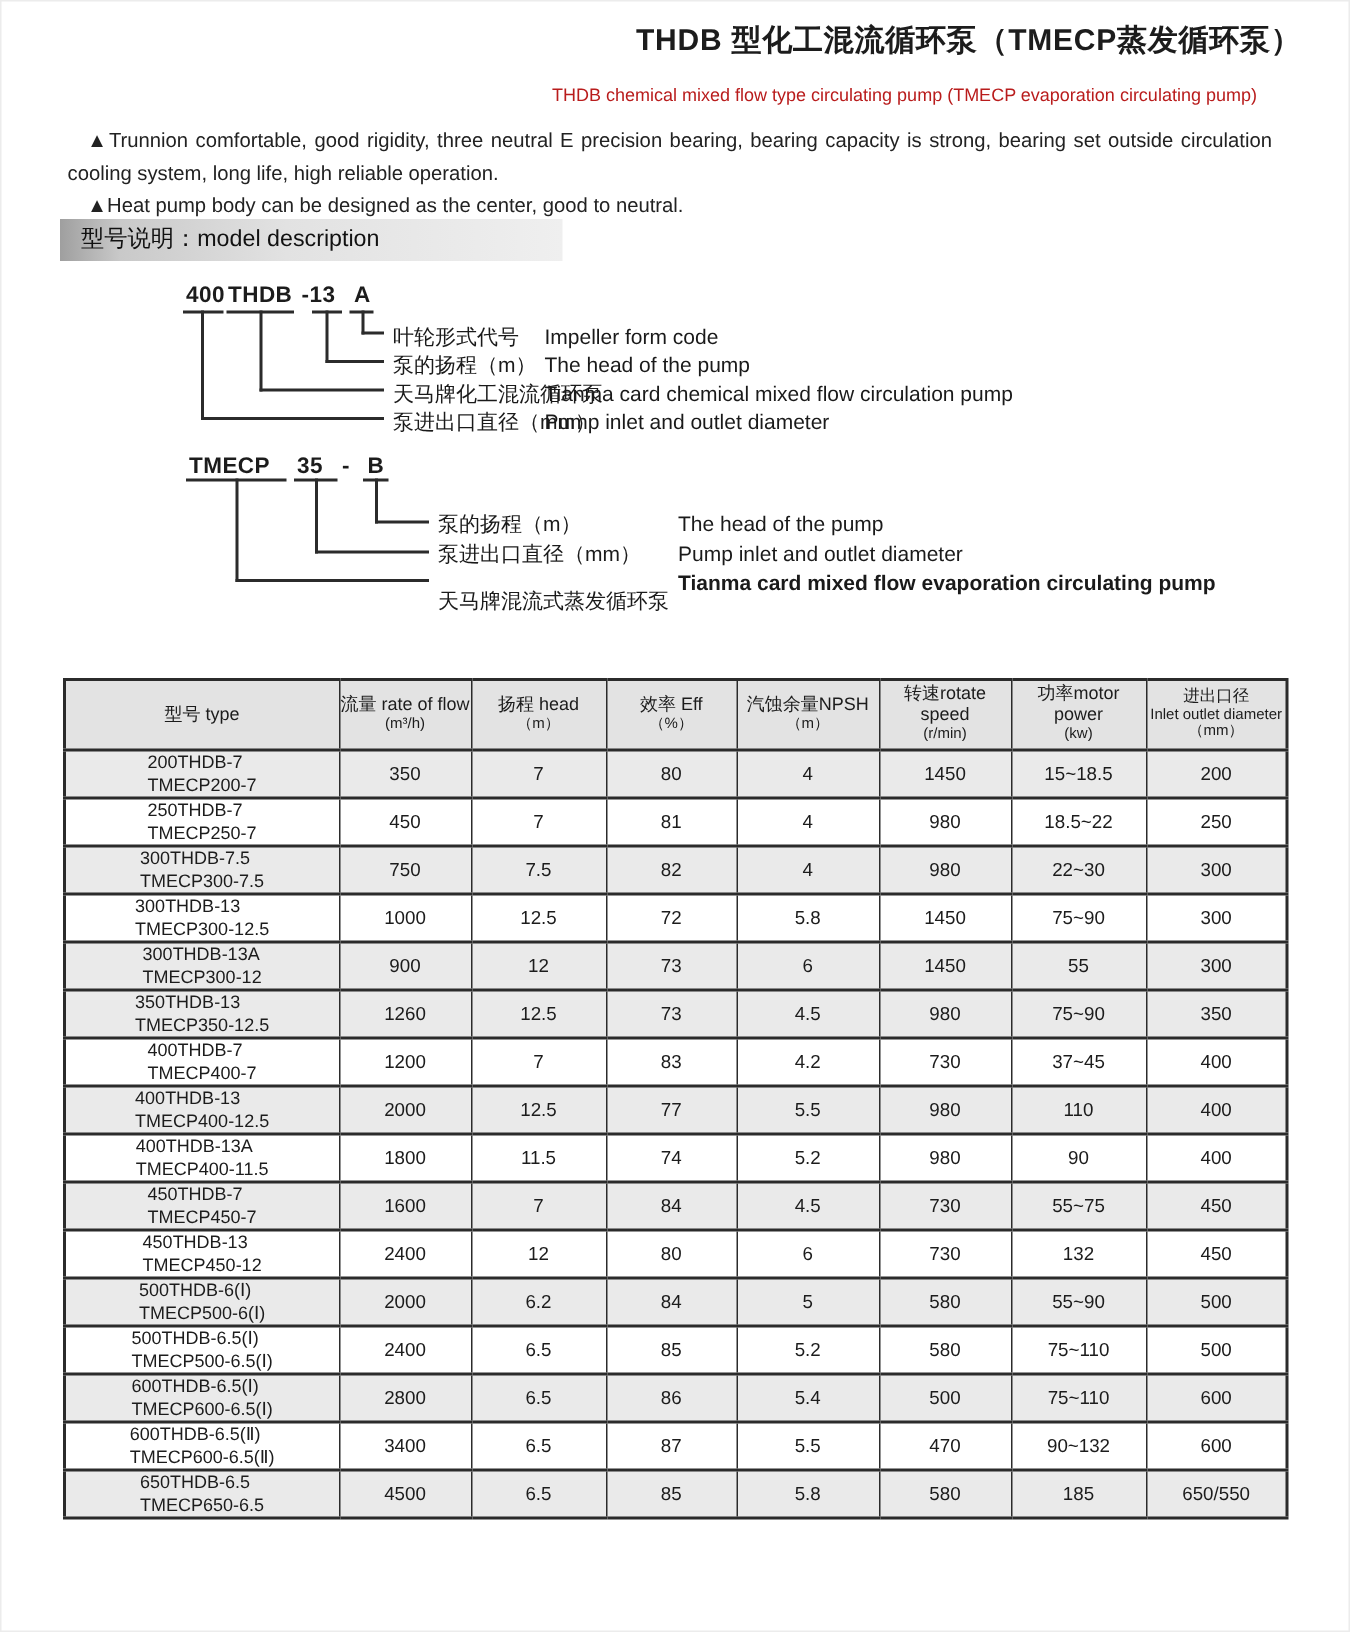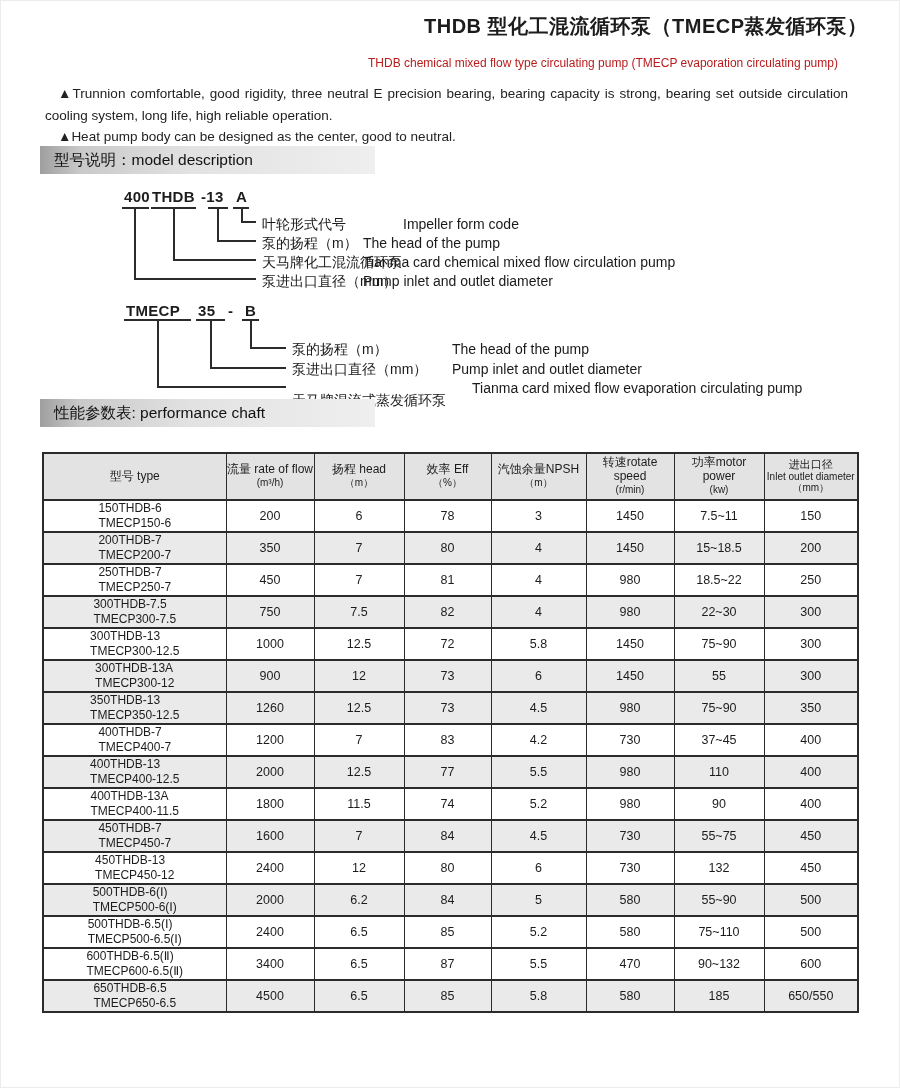"Impeller form code" span.dlabel { margin-left: 40px -> none }
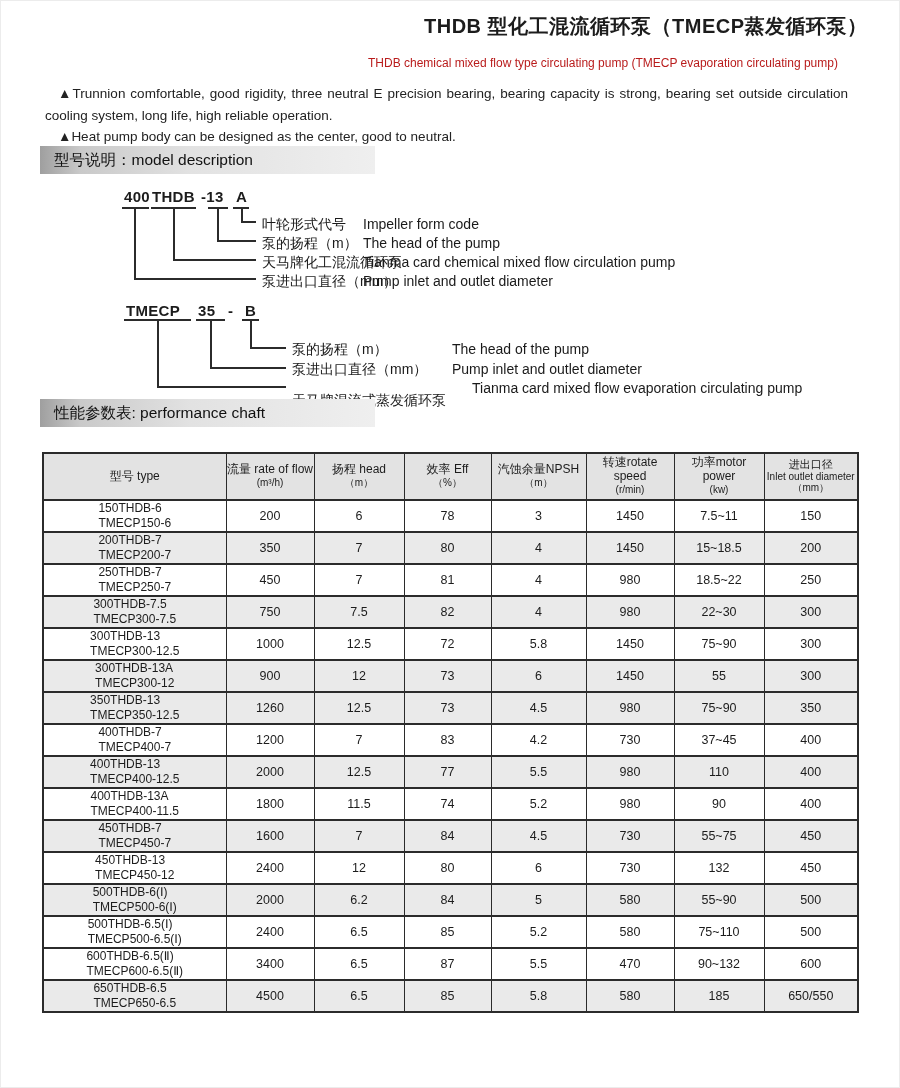"Tianma card mixed flow evaporation" span.dlabel { font-weight: none -> bold; left: 472px -> 452px }
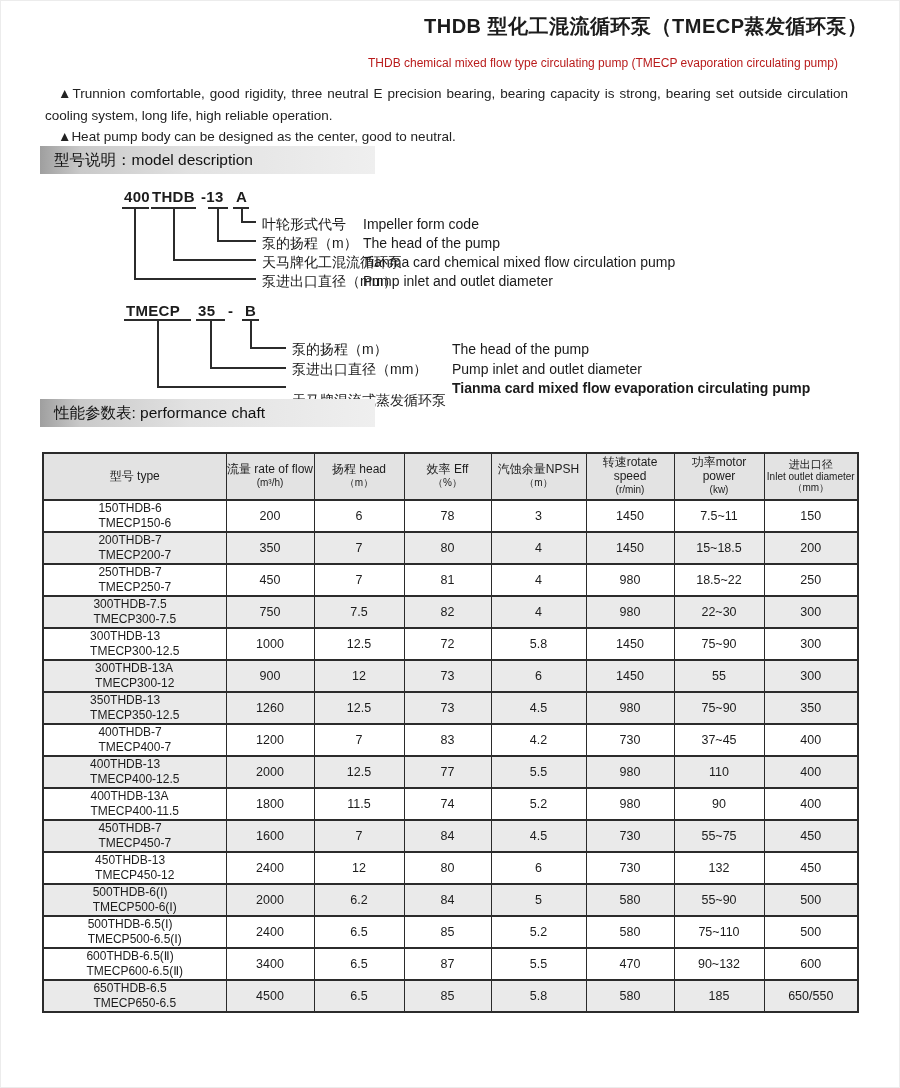"性能参数表: performance chaft" div.section-bar { html: <div> <span>性能参数表: performance chaft</span> </div> -> none }
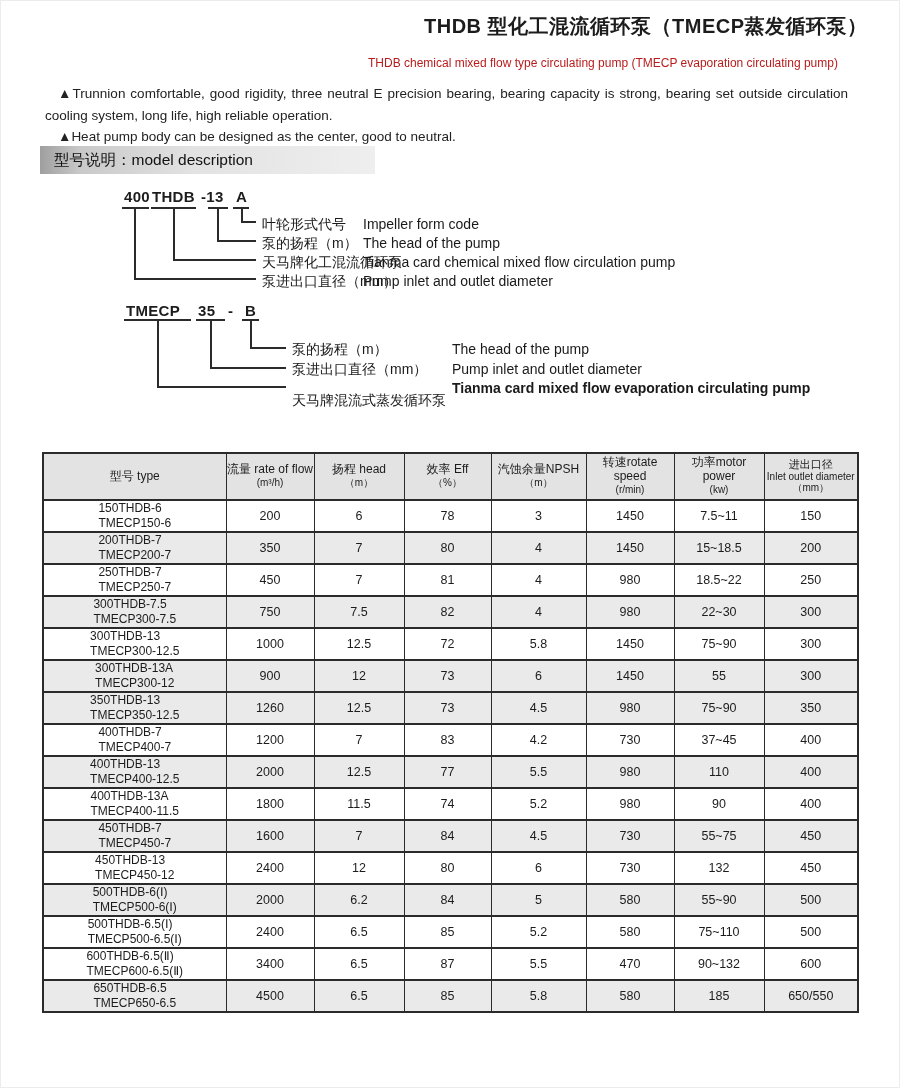"150THDB-6" tr { html: <tr> <td><div><div>150THDB-6</div><div>TMECP150-6</div></div></td> <td>200</td> <td>6</td> <td>78</td> <td>3</td> <td>1450</td> <td>7.5~11</td> <td>150</td> </tr> -> none }
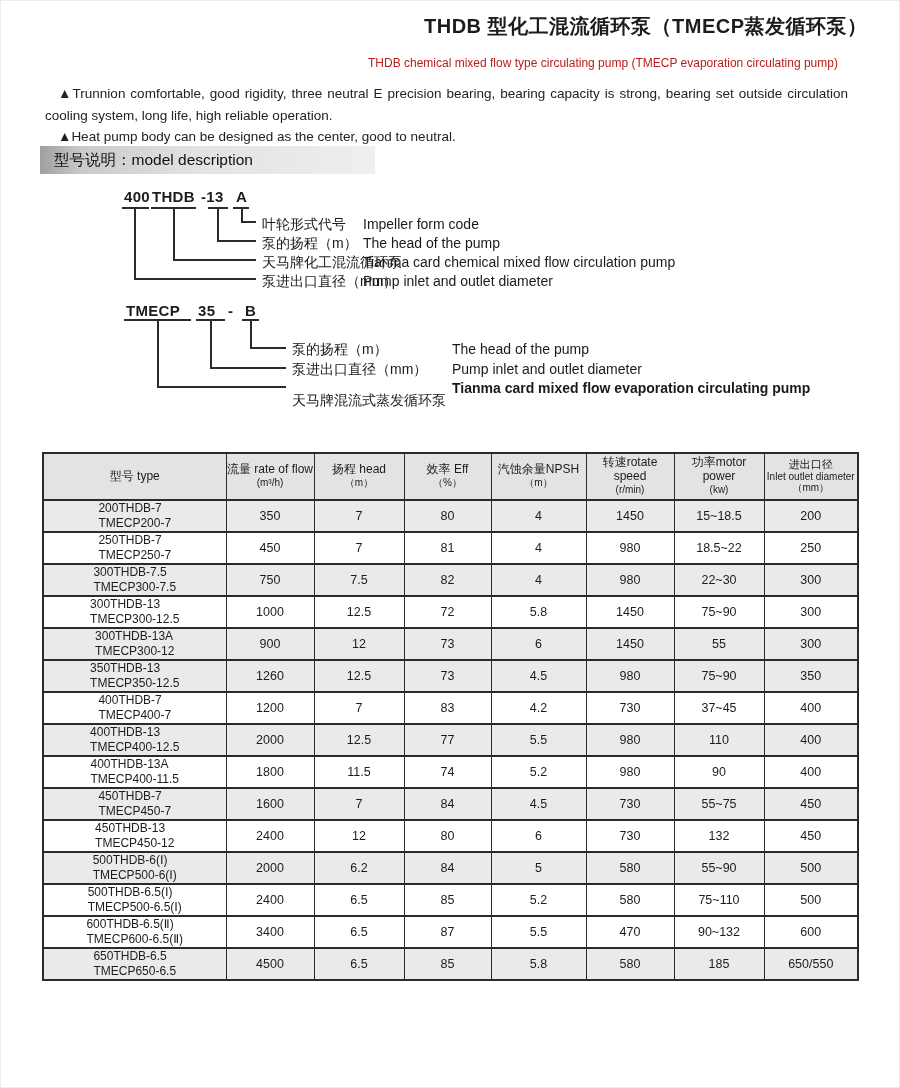"600THDB-6.5(Ⅰ)" tr.alt { html: none -> <tr> <td><div><div>600THDB-6.5(Ⅰ)</div><div>TMECP600-6.5(Ⅰ)</div></div></td> <td>2800</td> <td>6.5</td> <td>86</td> <td>5.4</td> <td>500</td> <td>75~110</td> <td>600</td> </tr> }
